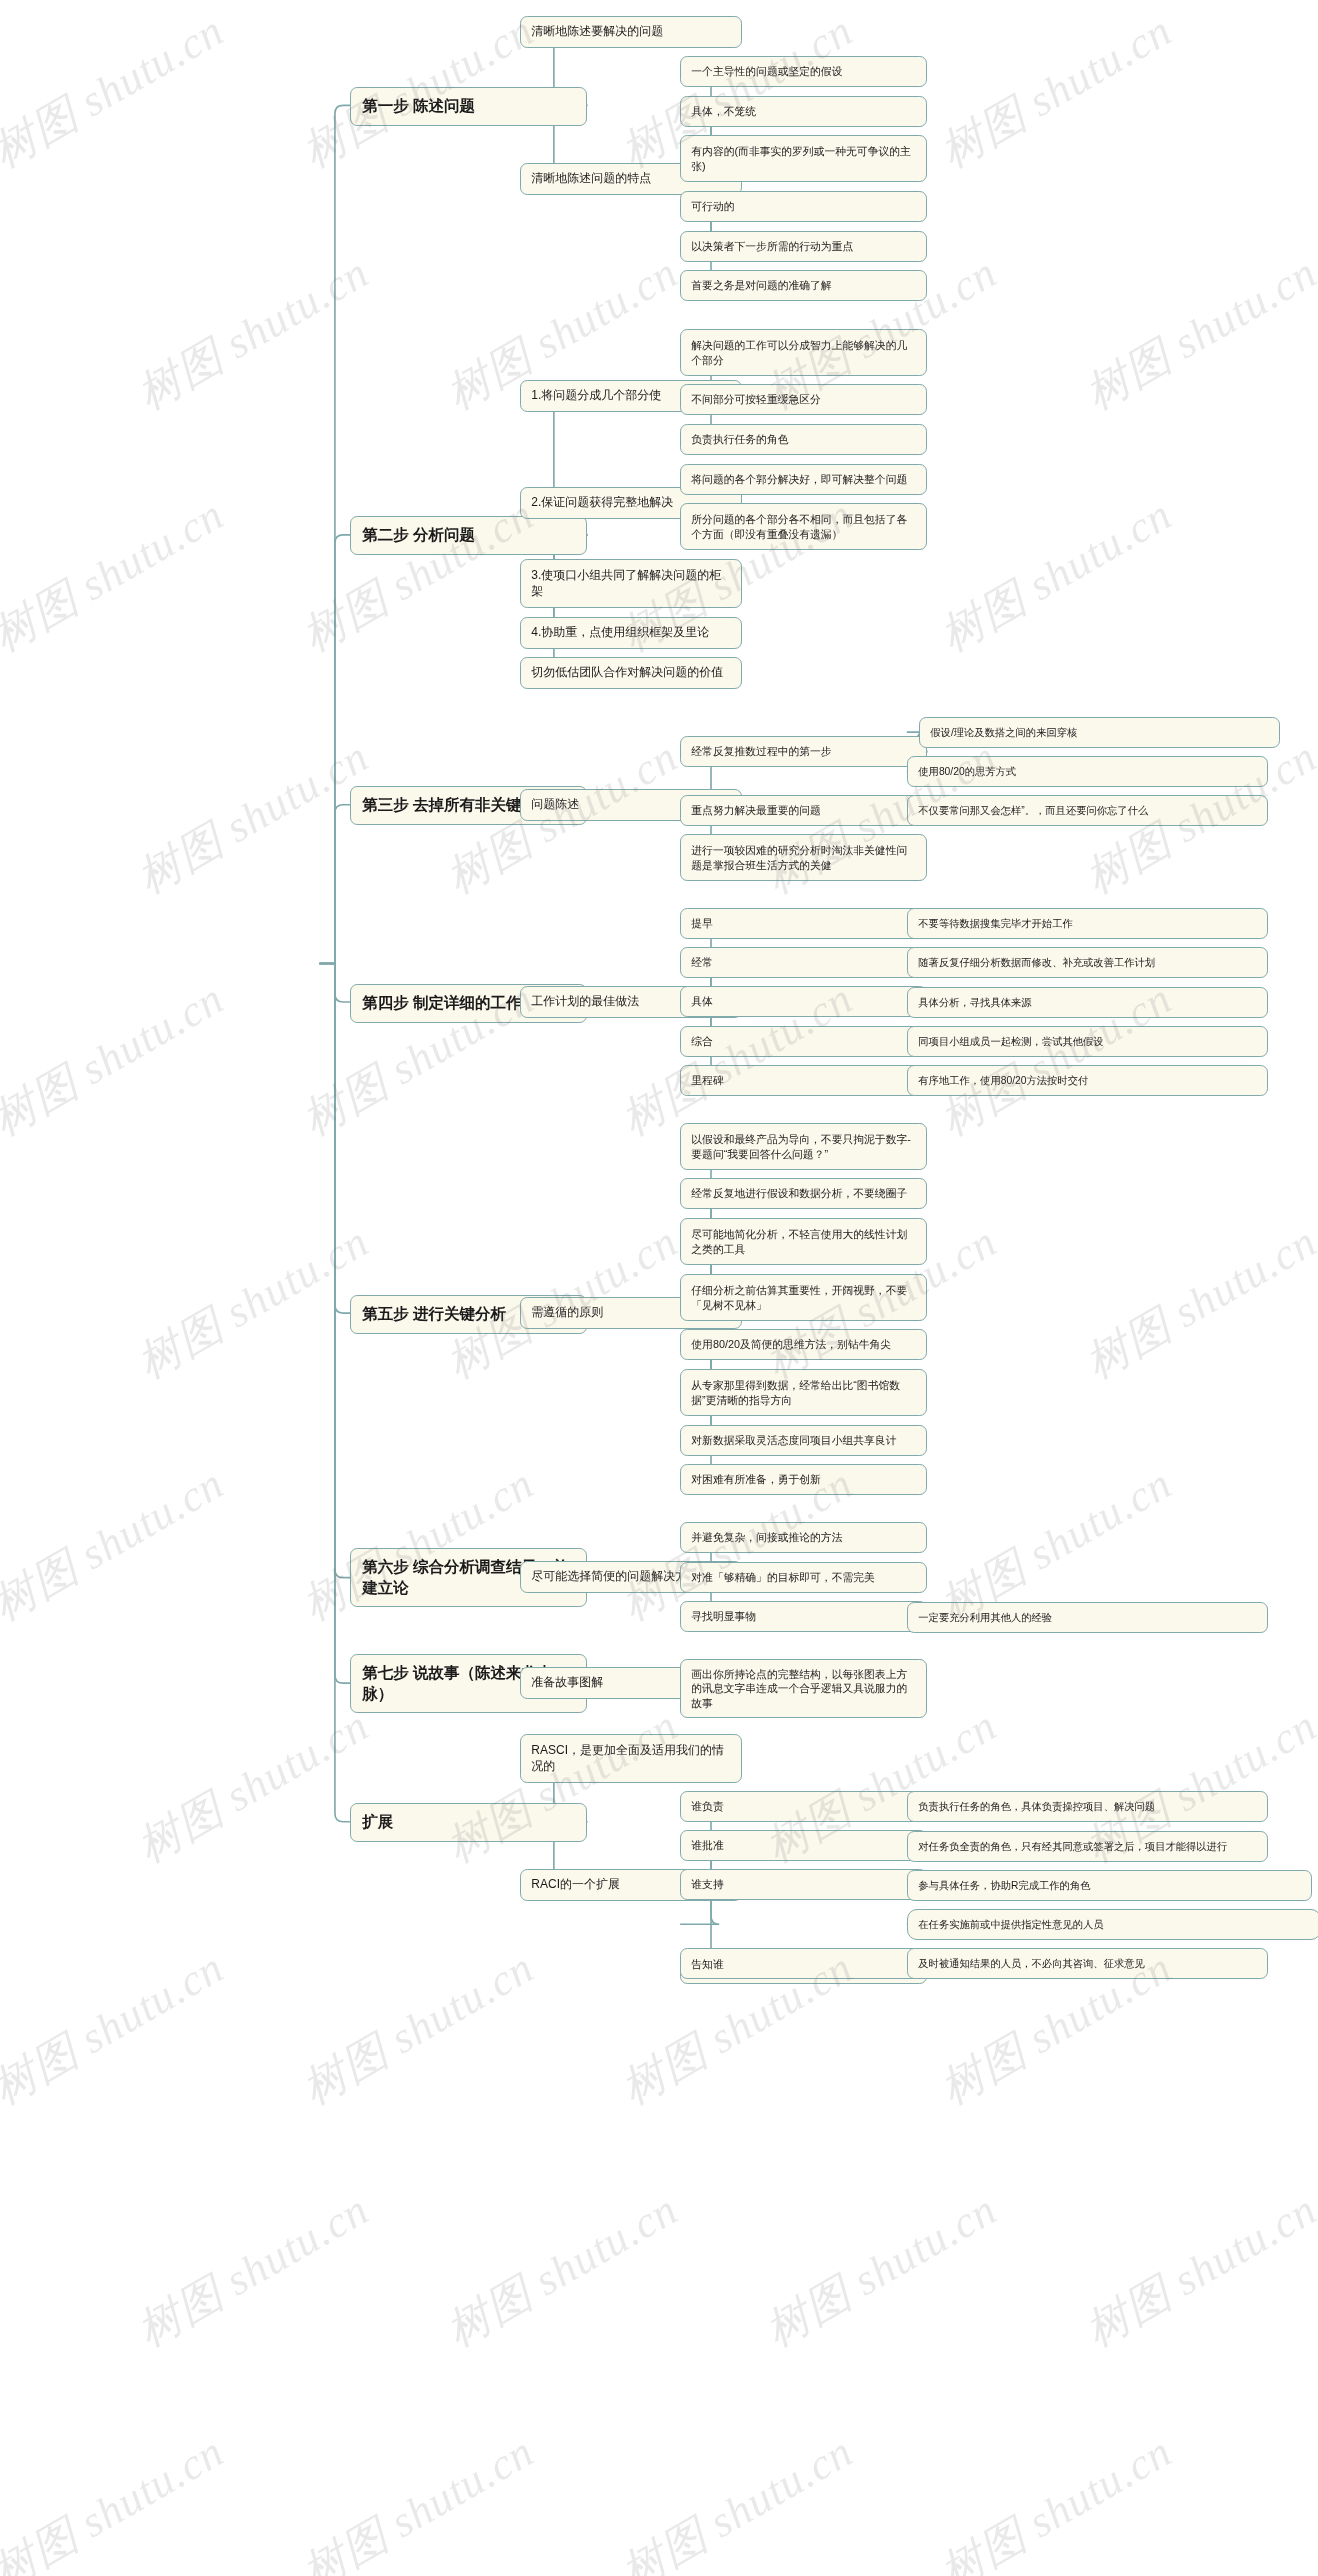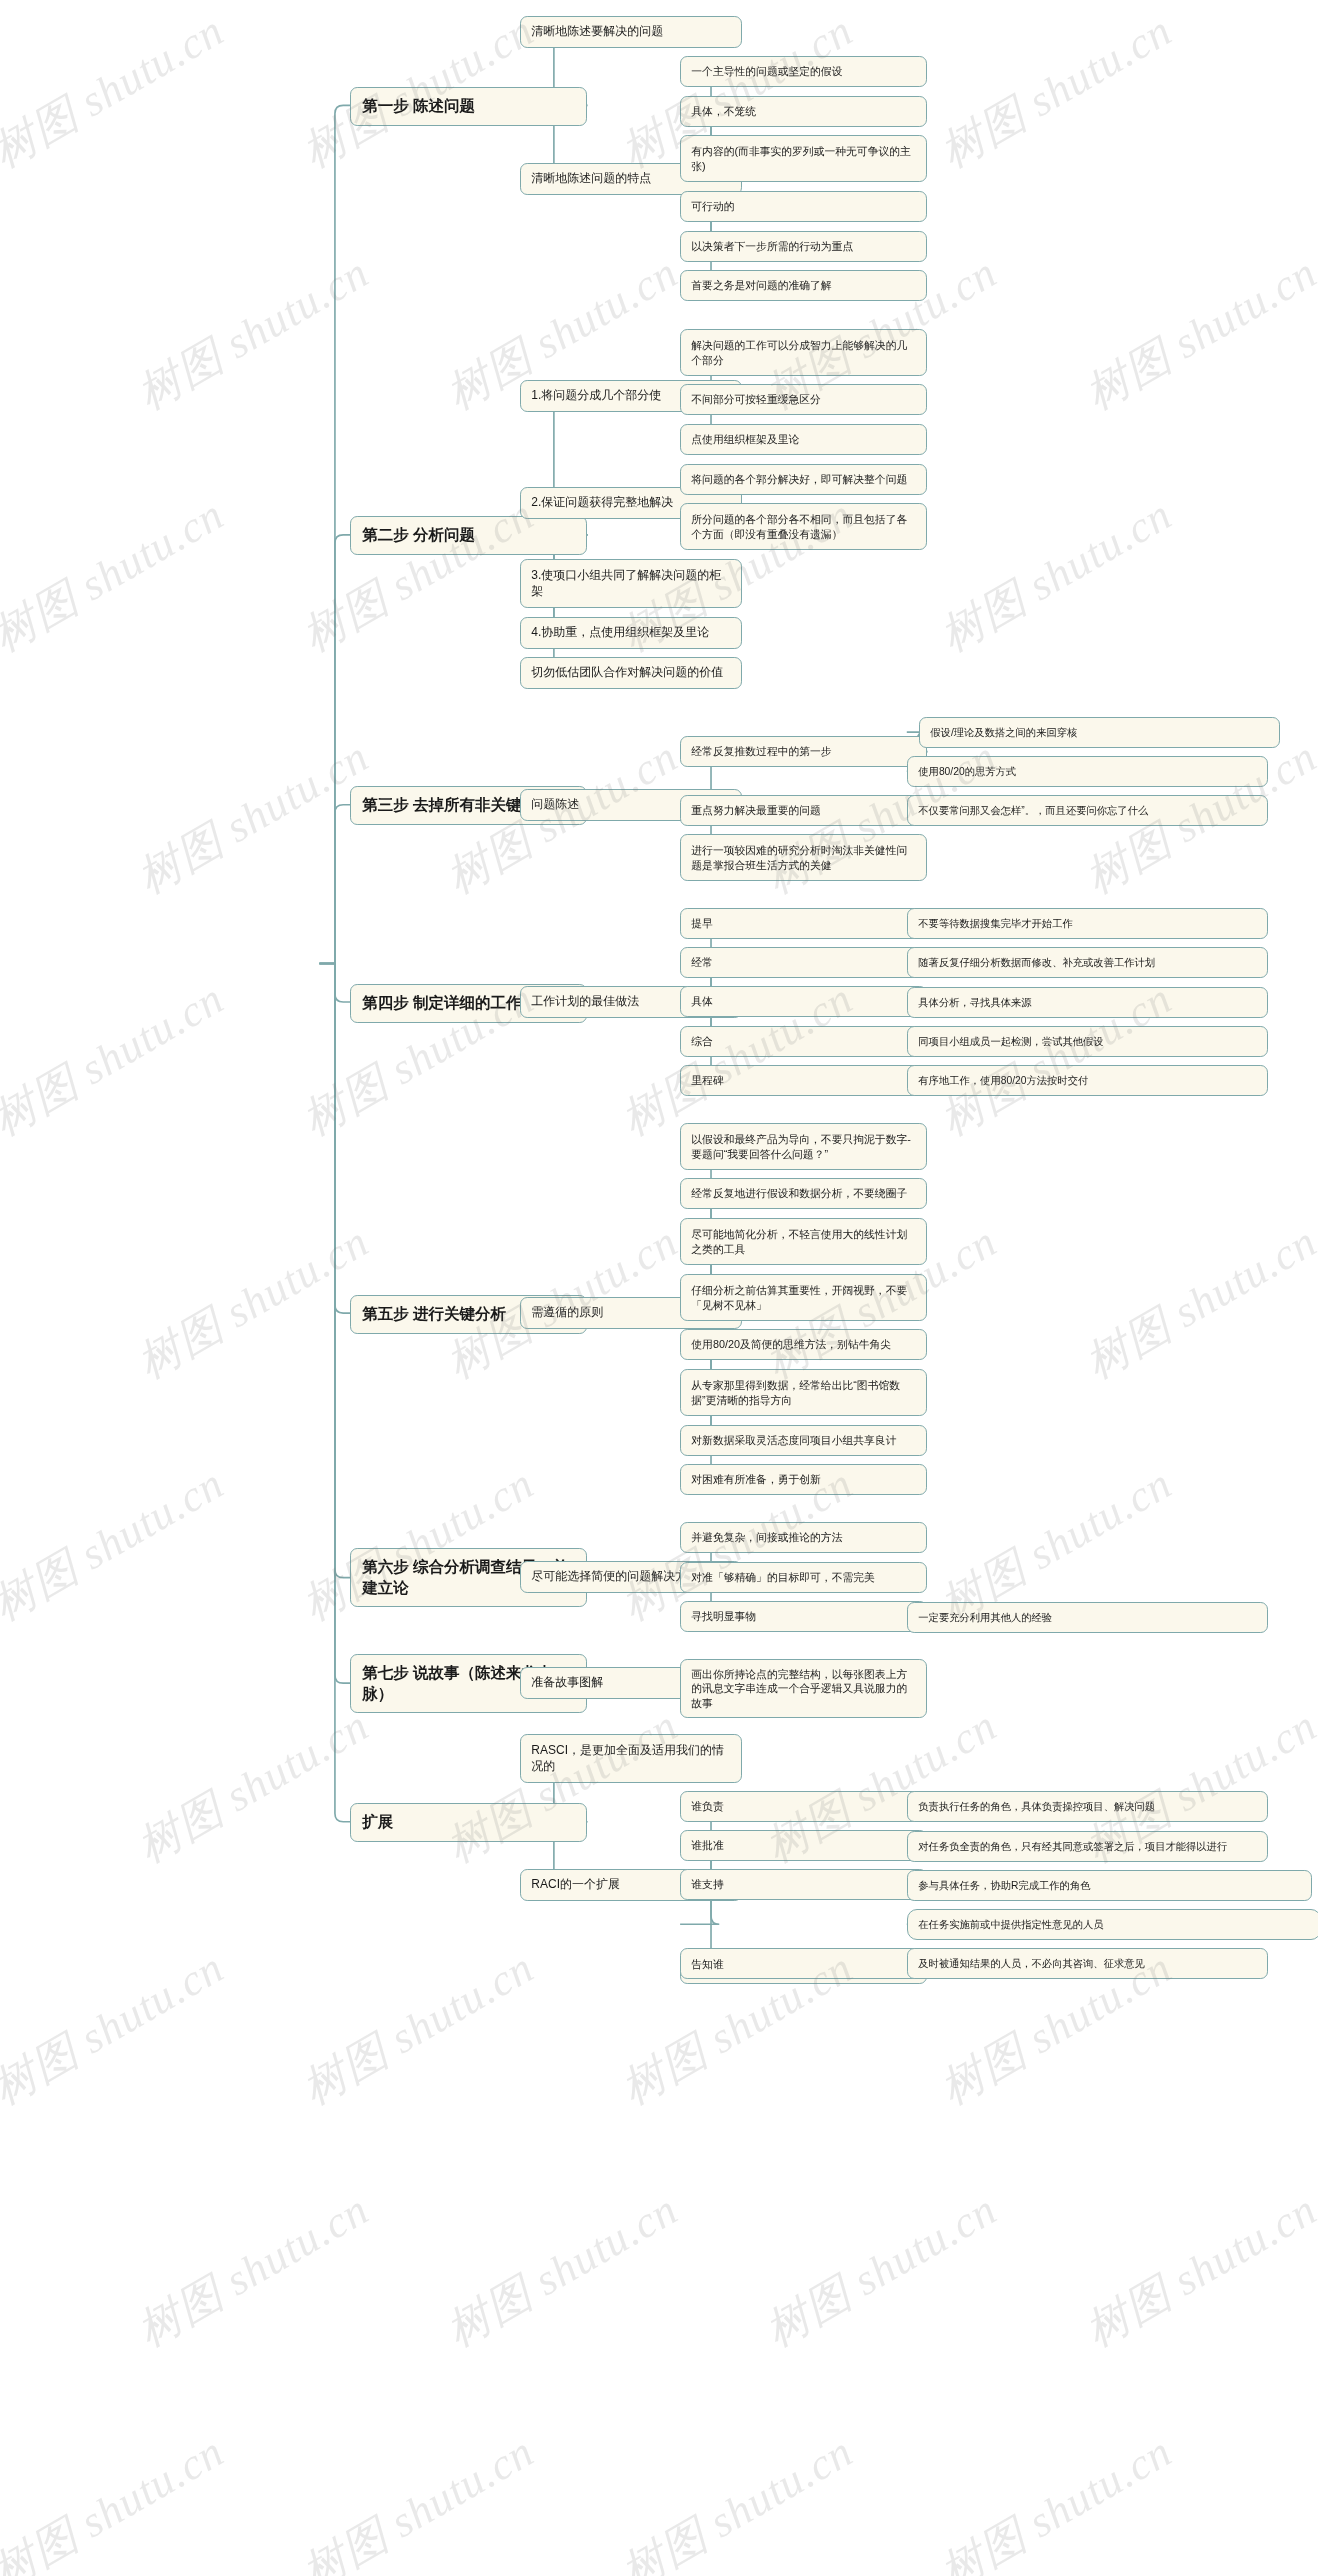"点使用组织框架及里论" span { text: 点使用组织框架及里论 -> 负责执行任务的角色 }
